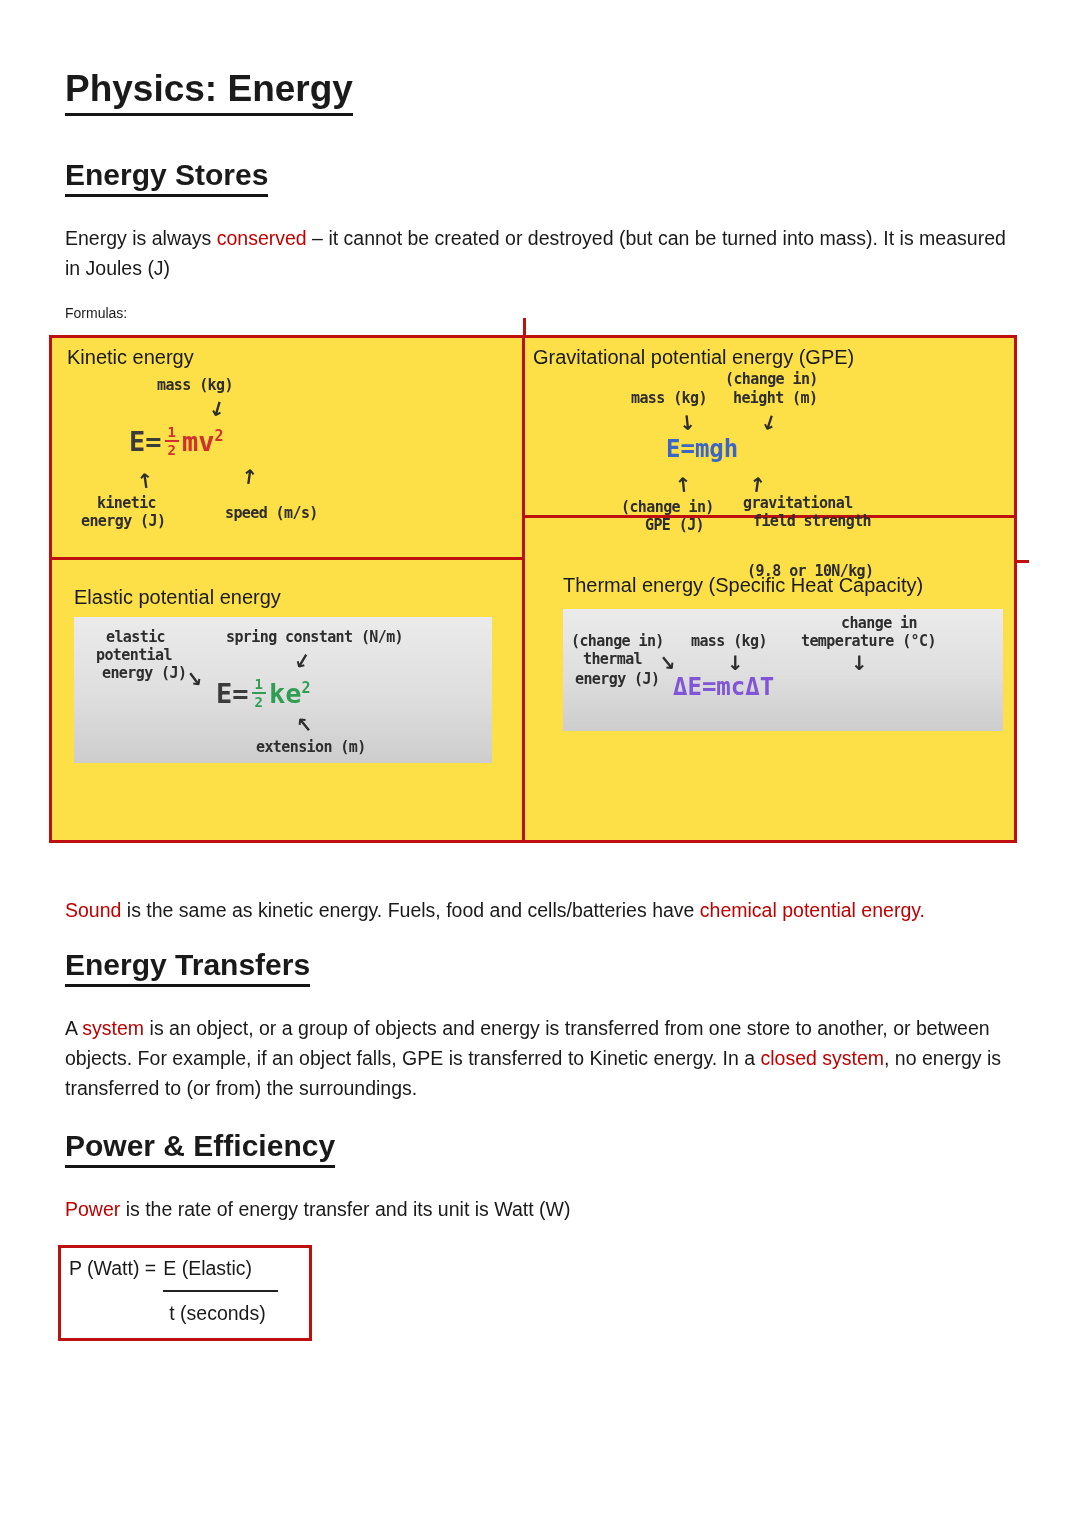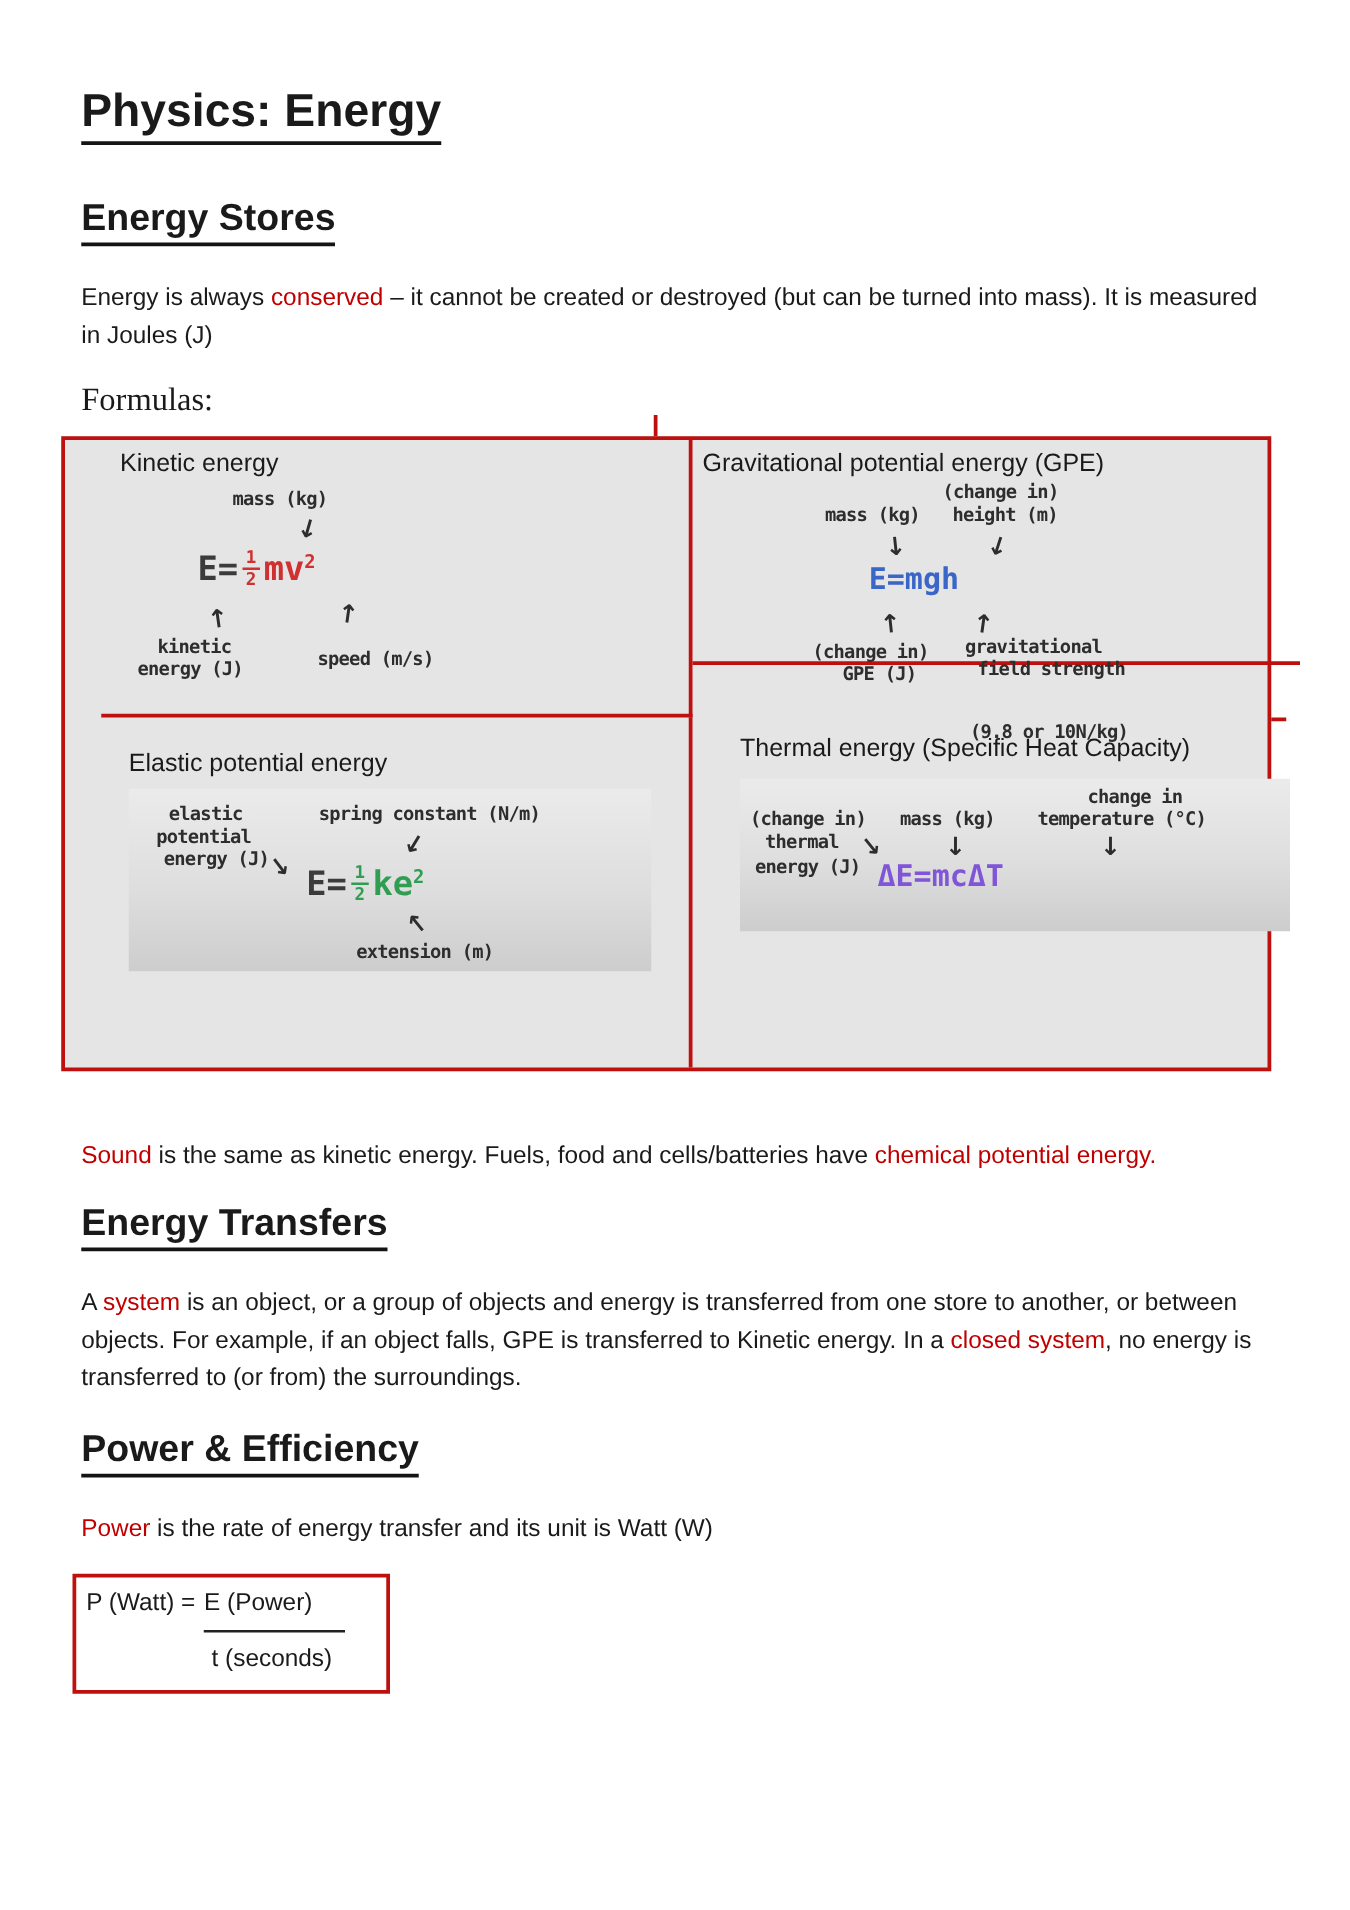"Formulas:" .formulas-label { font-family: Liberation Serif, serif -> none; font-size: 26px -> 14px }
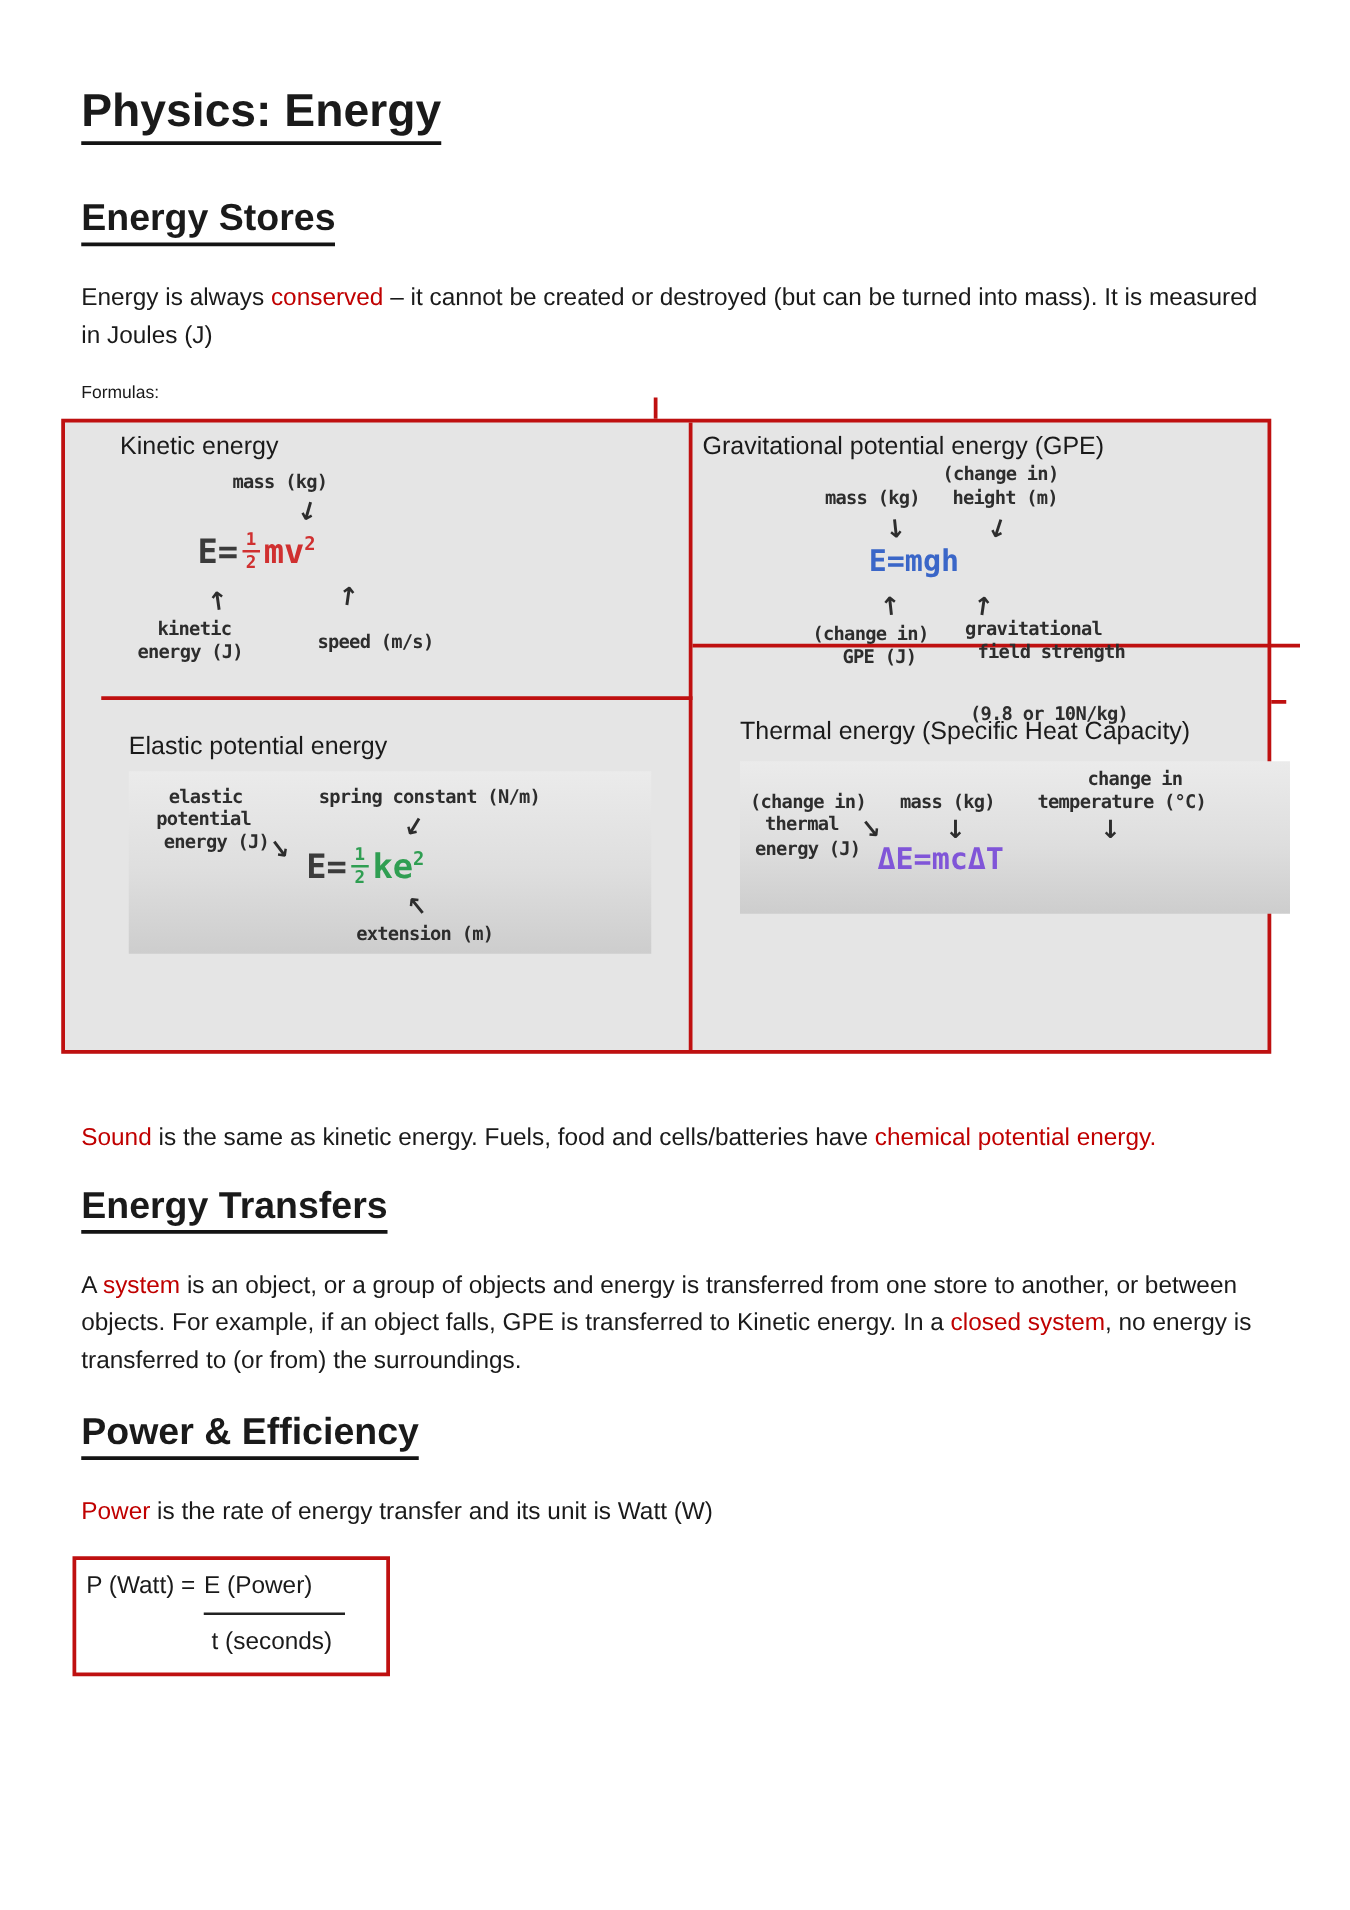"Kinetic energy" .ftable { background: #e5e5e5 -> #fde047; padding-left: 29px -> none }
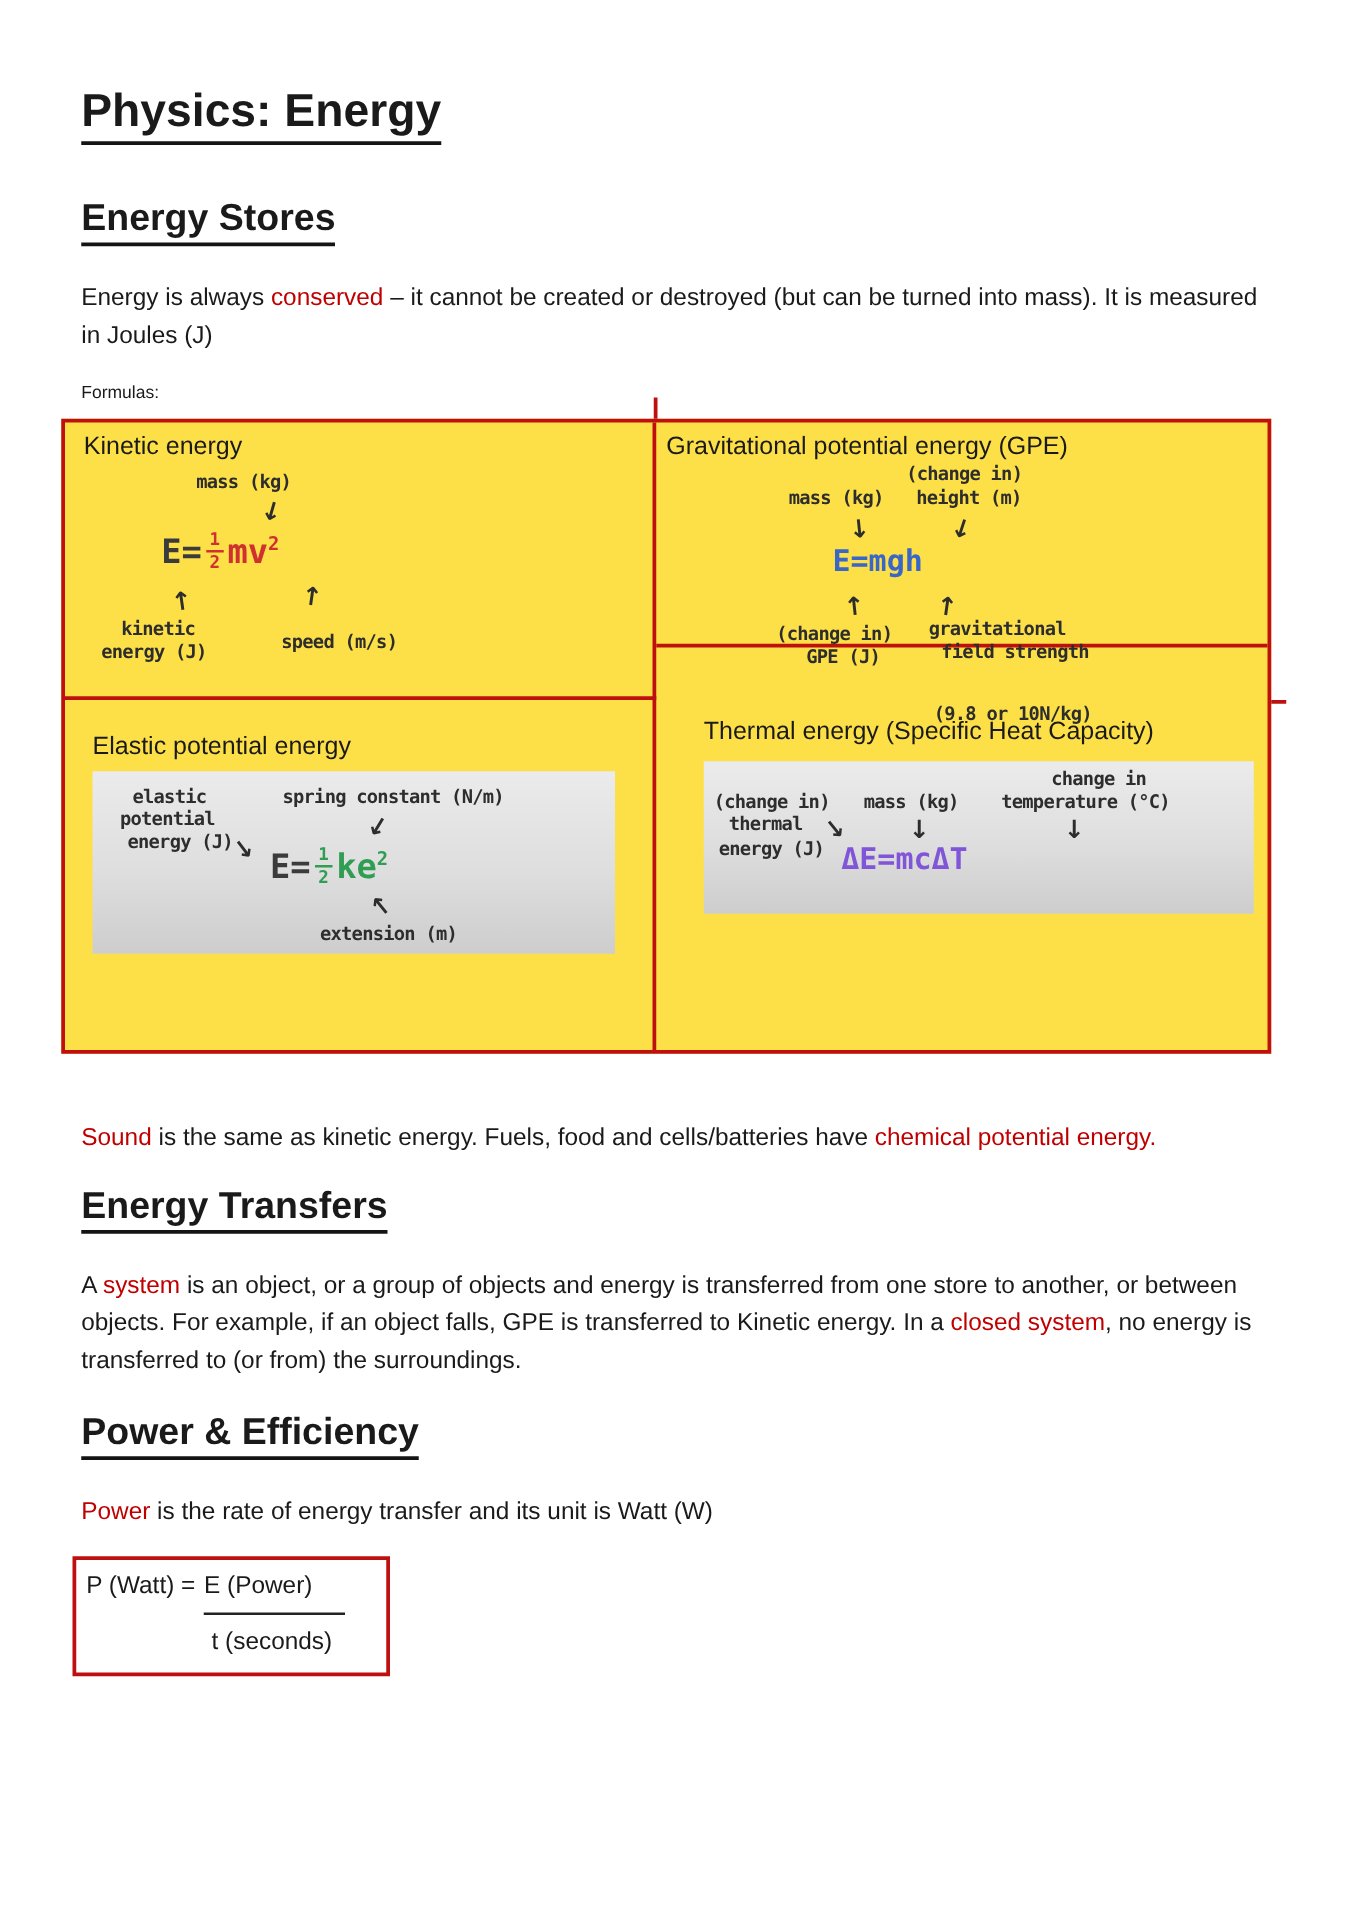"E (Power)" span.pb-num { text: Power -> Elastic }
